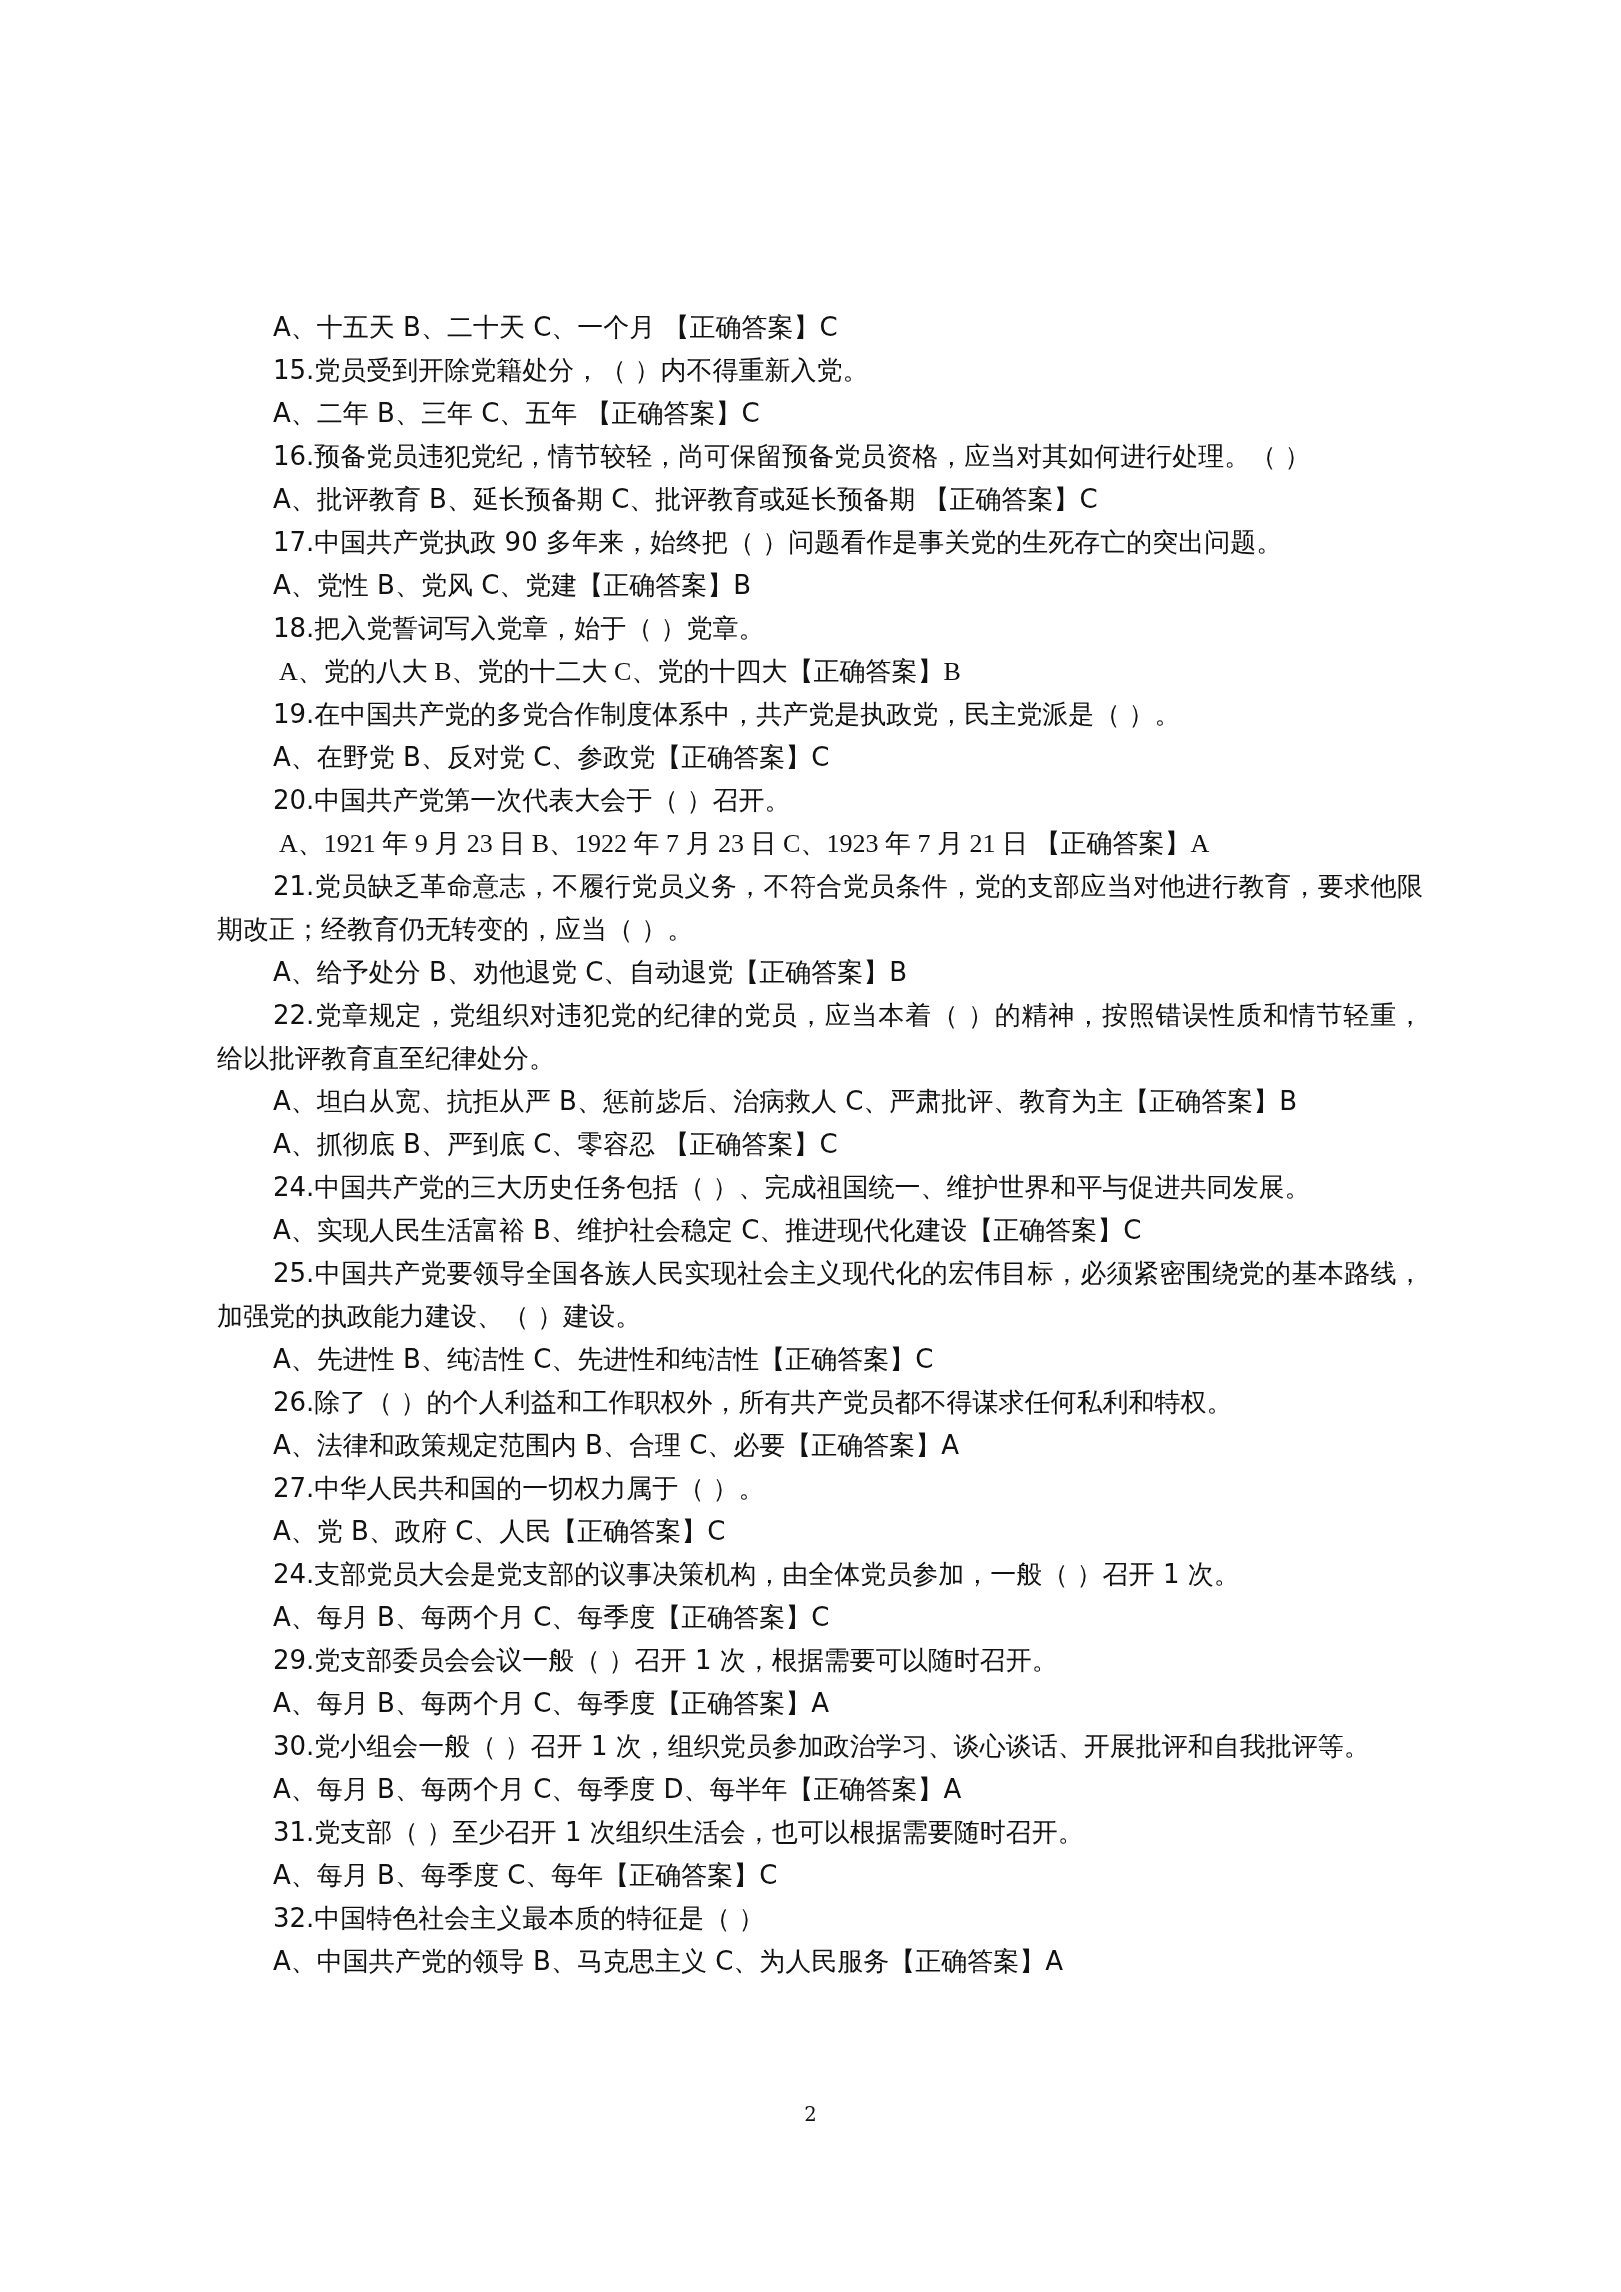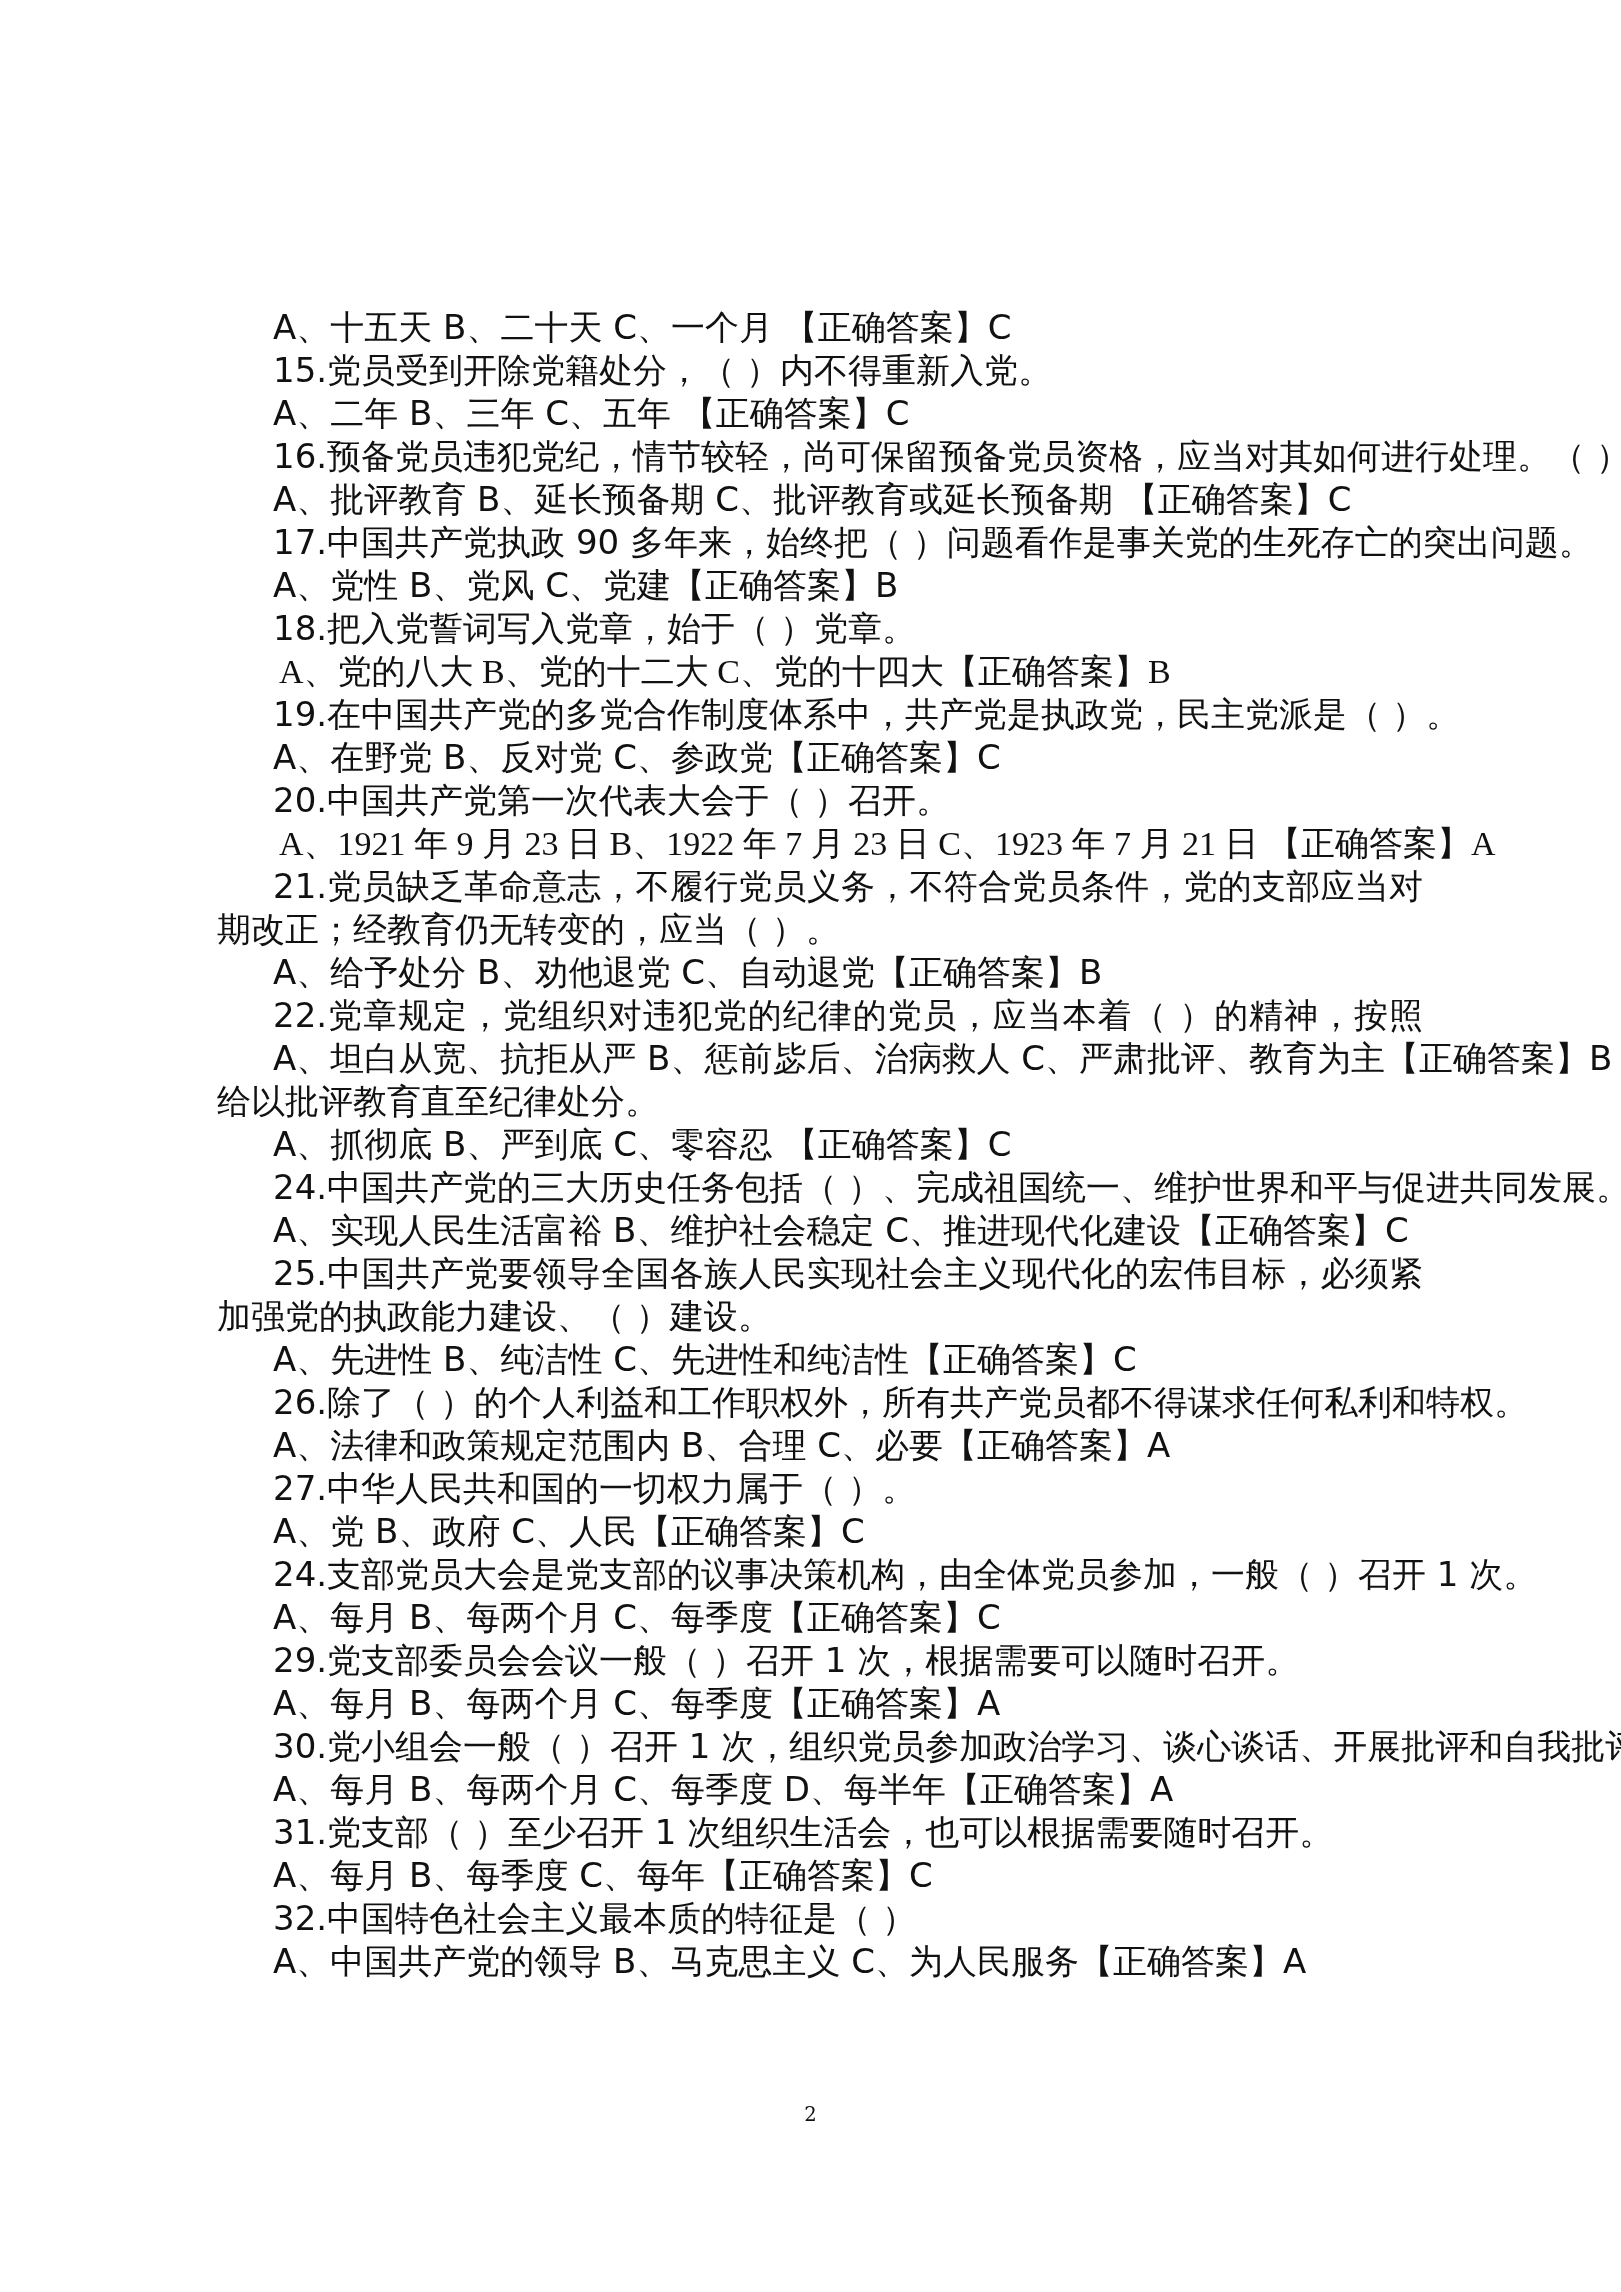"A、十五天 B、二十天 C、一个月 【正确答案】C" .line { font-size: 34px -> 26px }
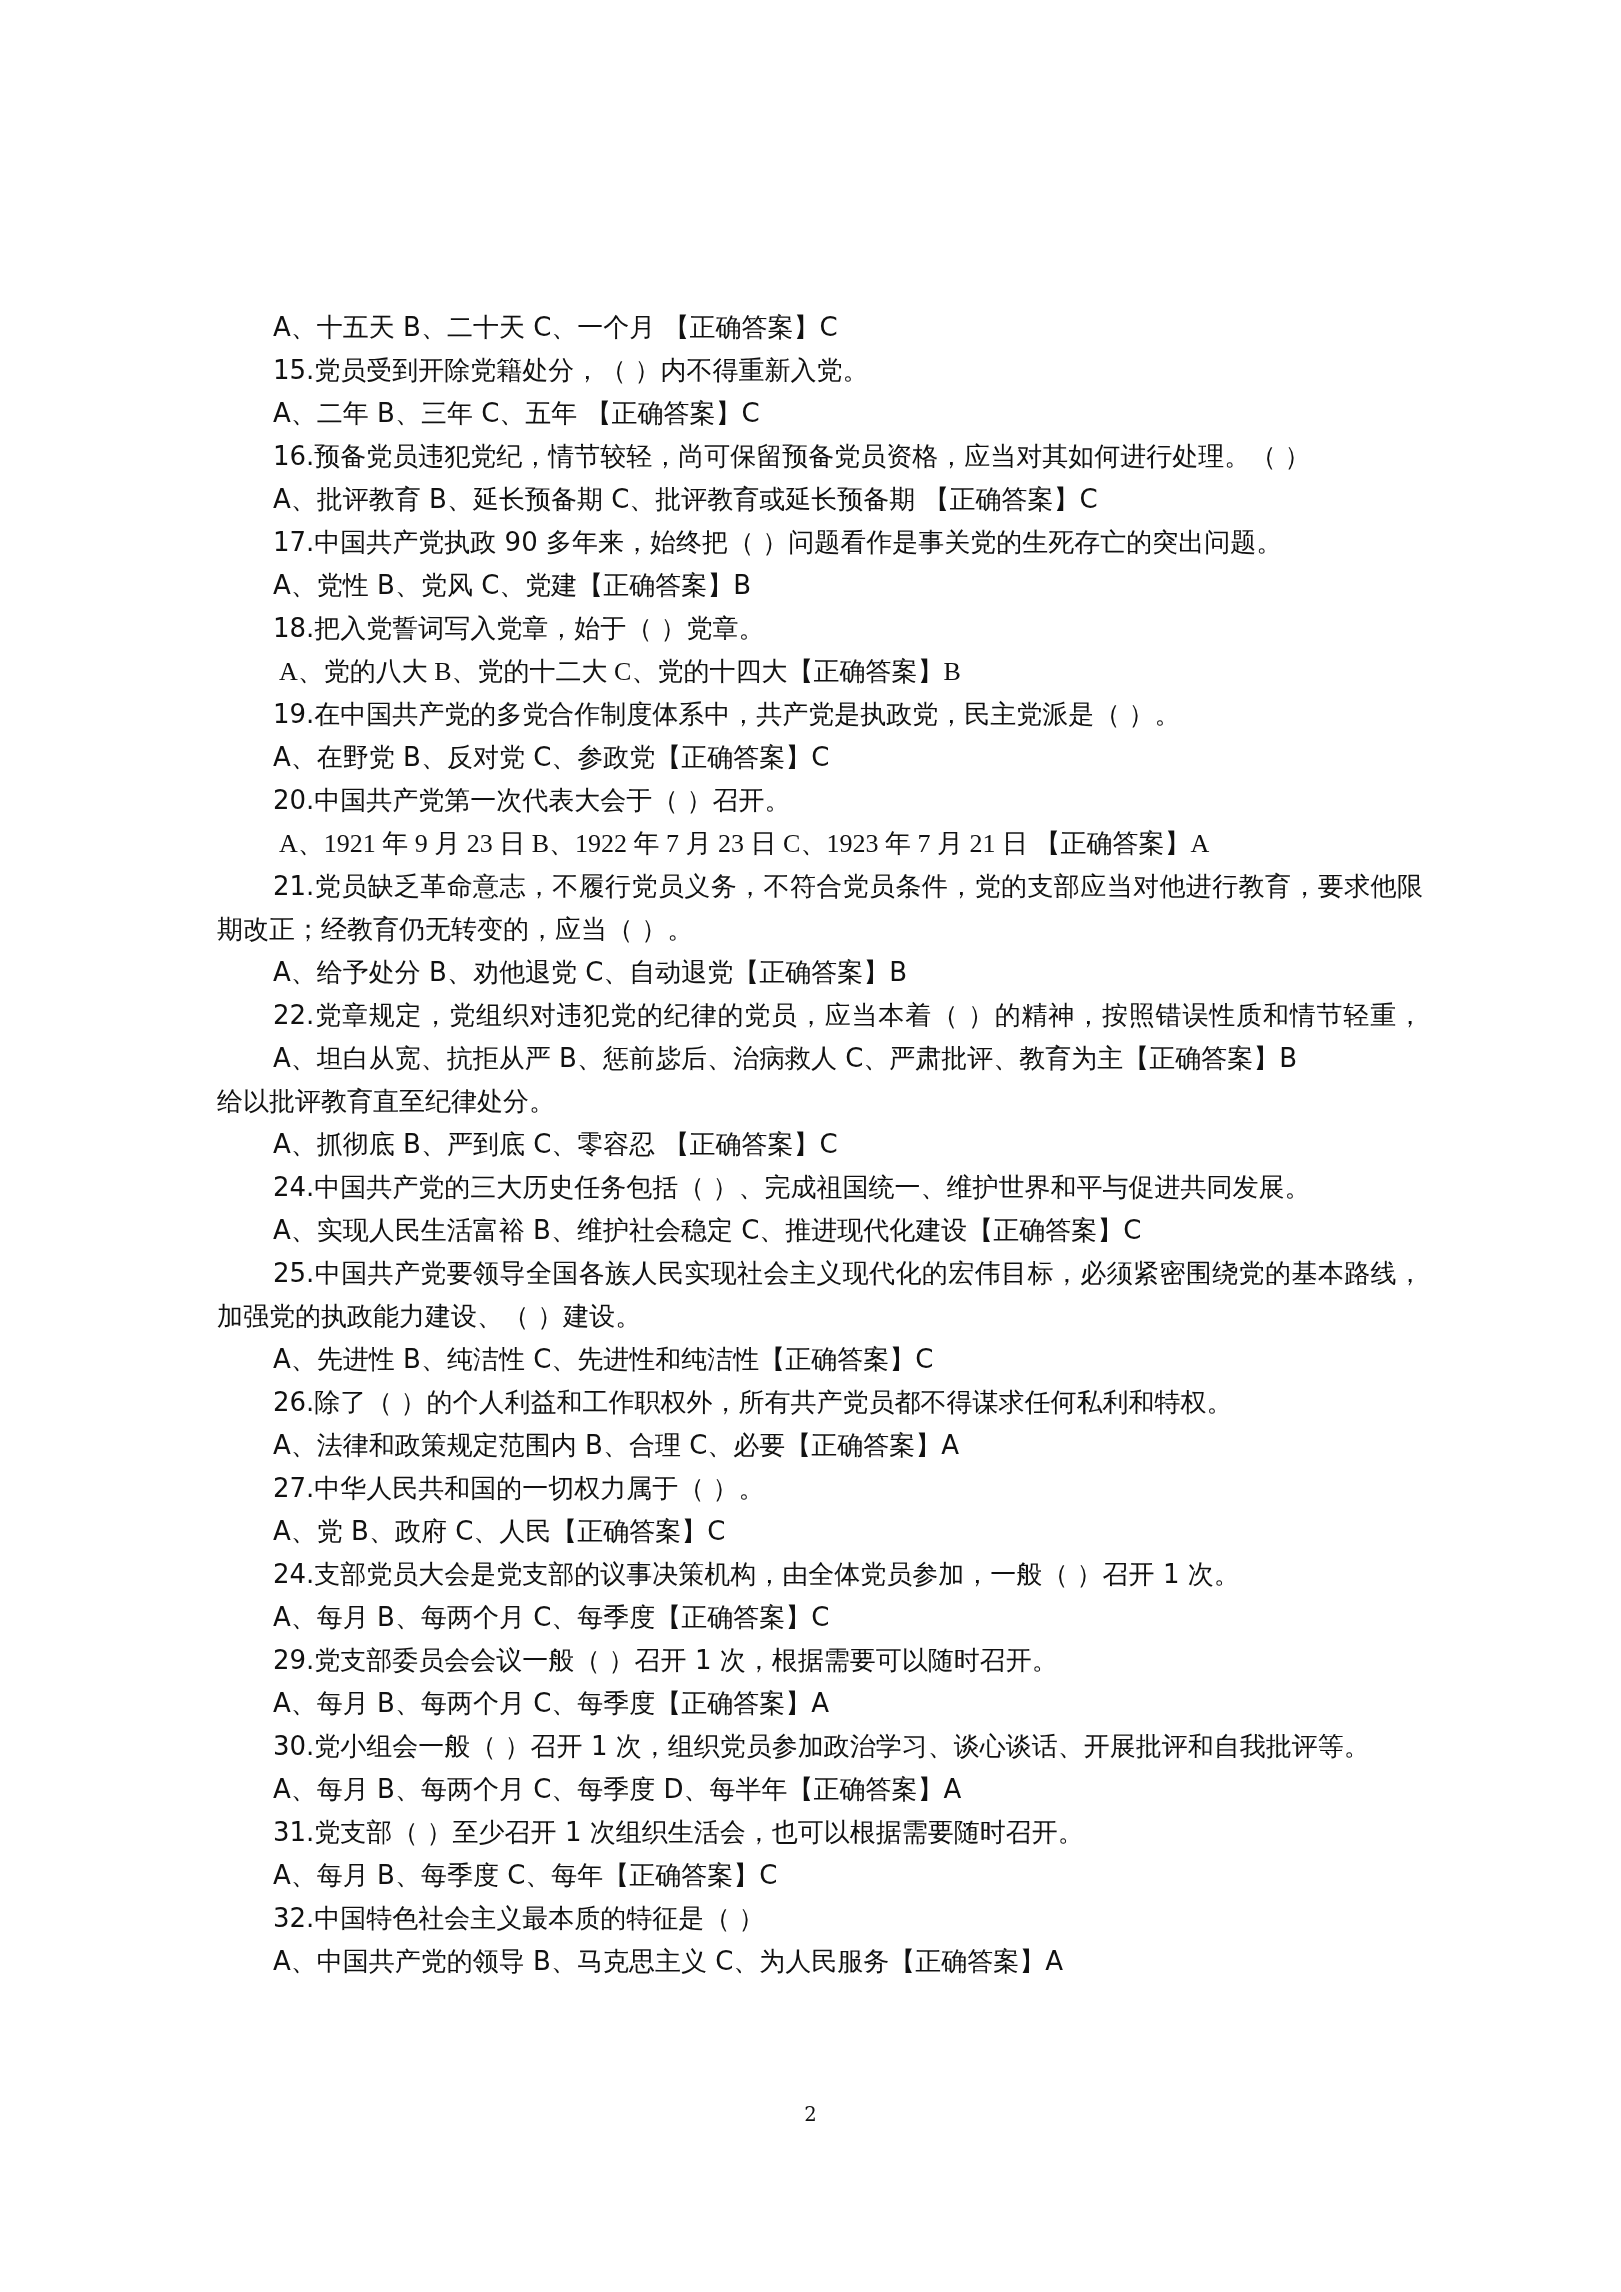"A、坦白从宽、抗拒从严 B、惩前毖后、治病救人" div.line { order: before "给以批评教育直至纪律处分。" -> after "给以批评教育直至纪律处分。" }
